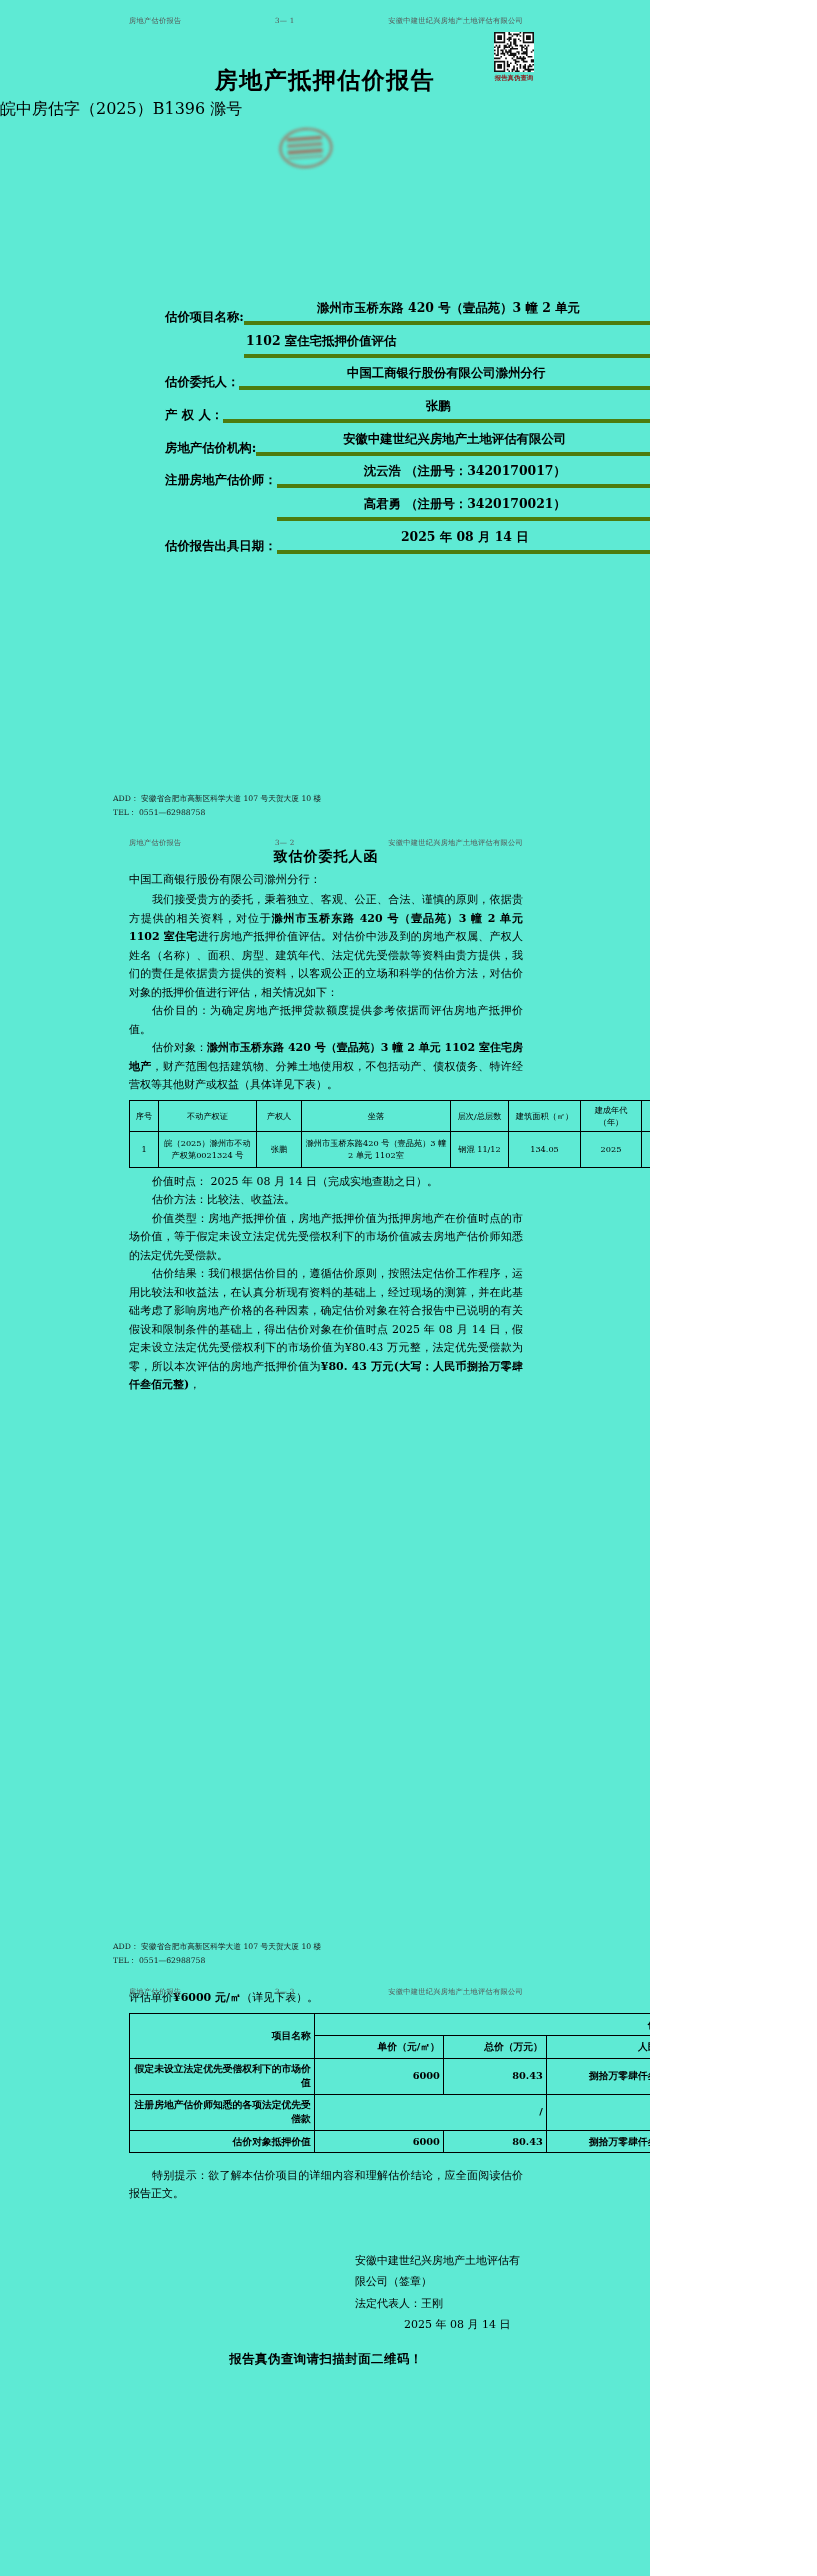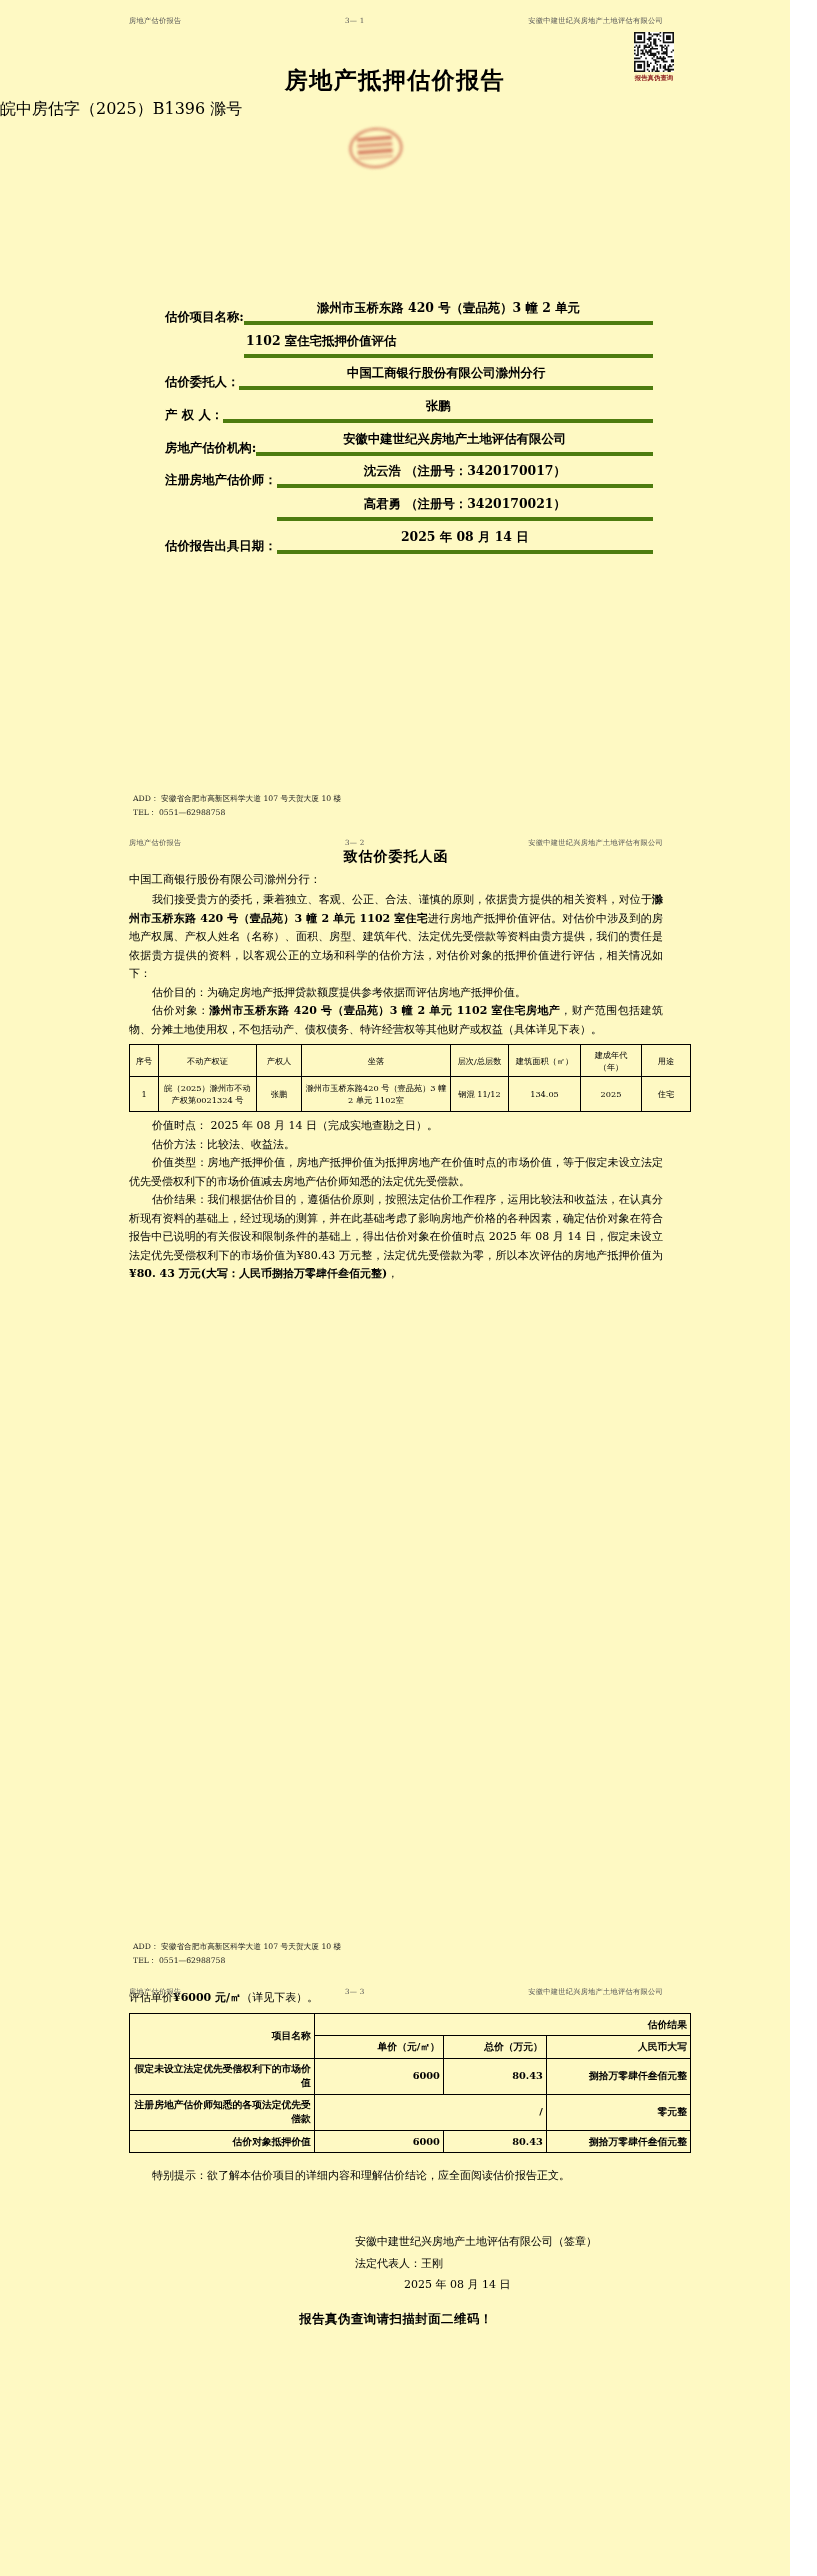"房地产估价报告" .page { background: #fef9c3 -> #5eead4; width: 790px -> 650px }
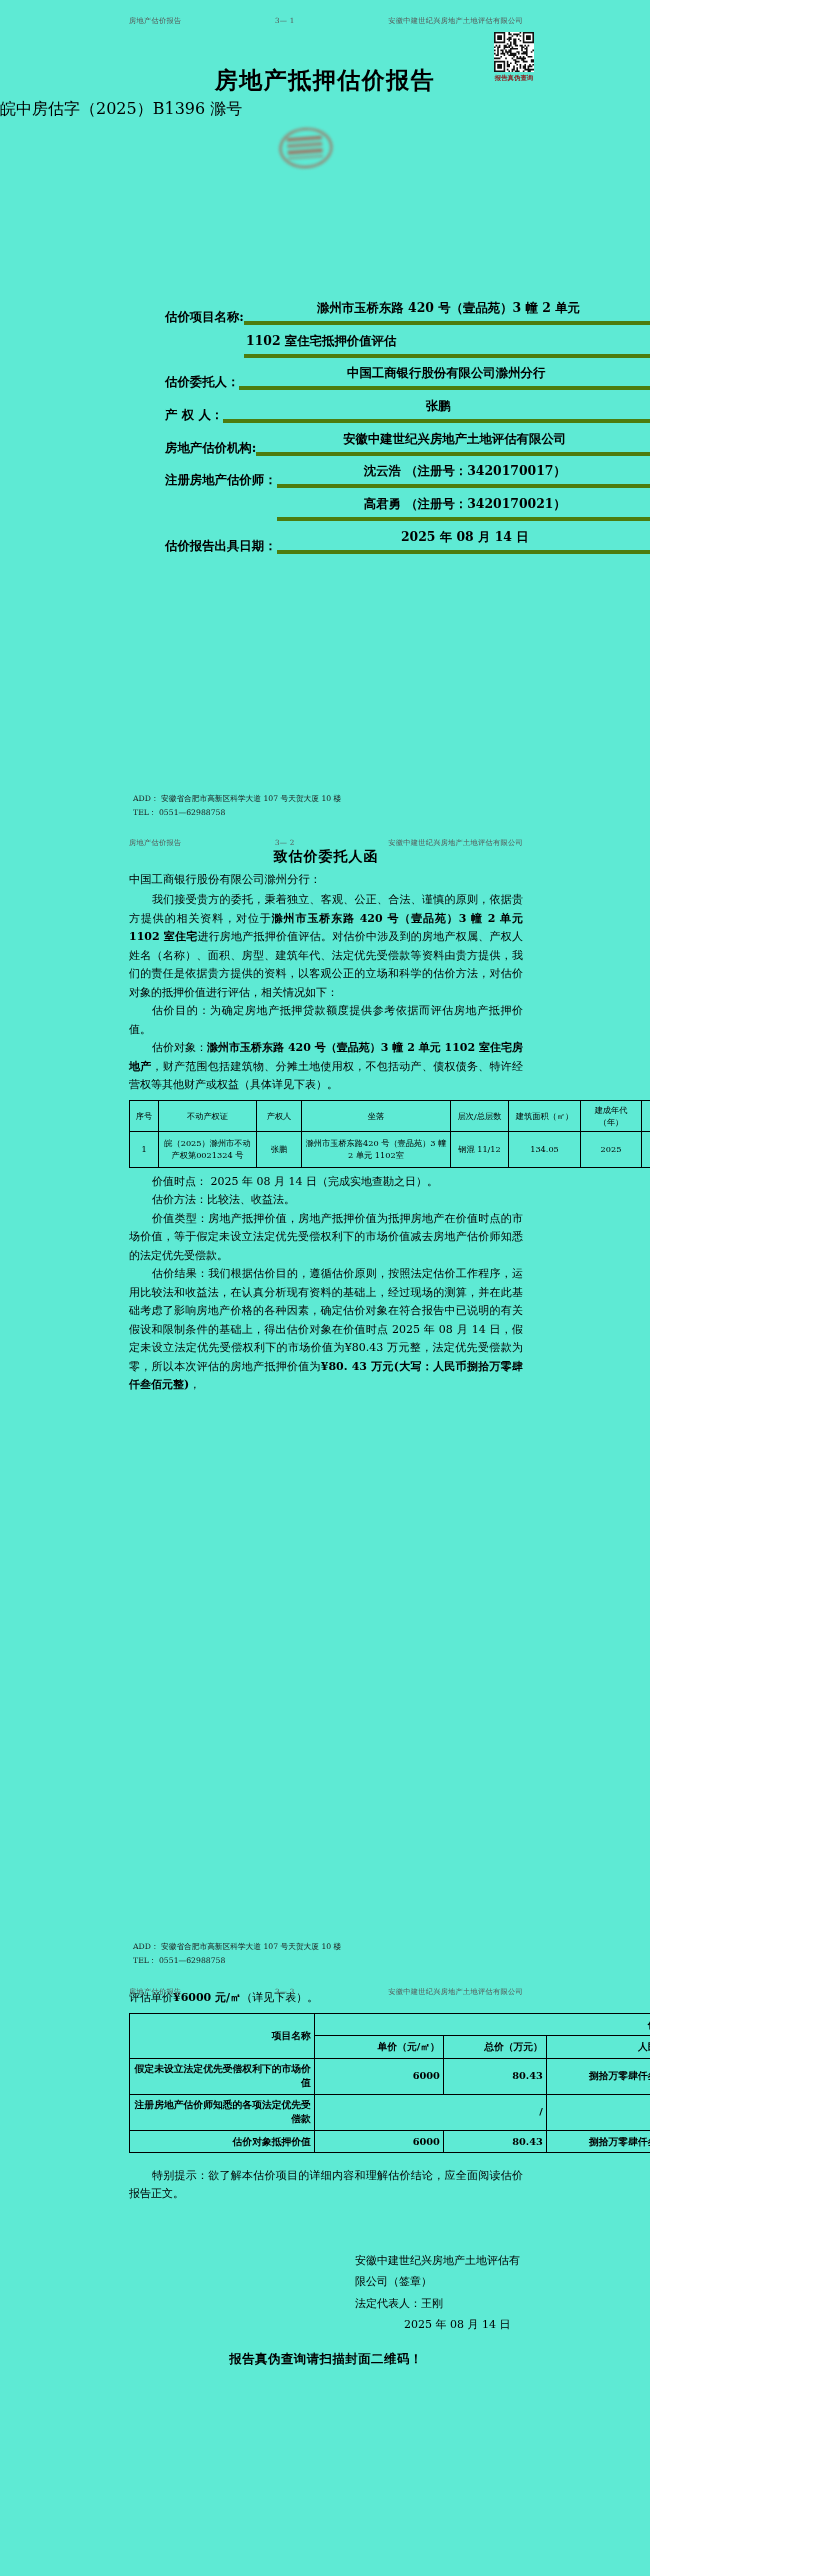"ADD： 安徽省合肥市高新区科学大道 107 号天贺大厦 10" .doc-footer { left: 133px -> 113px }
